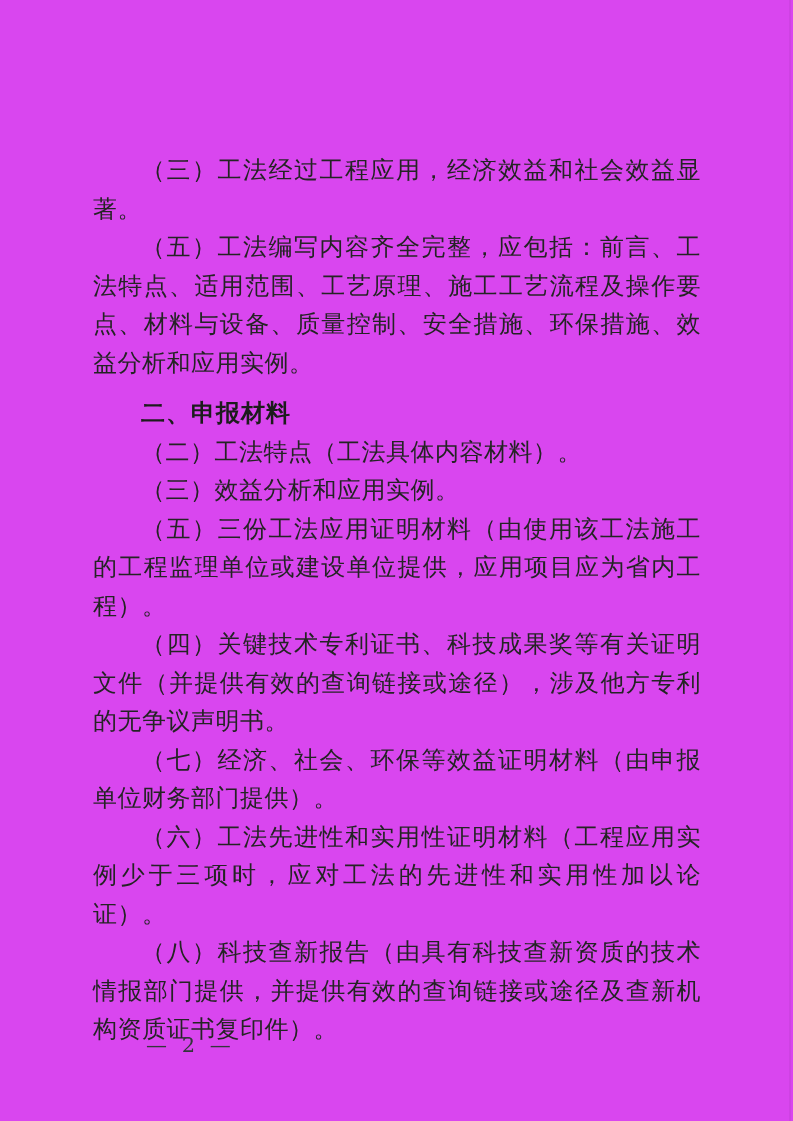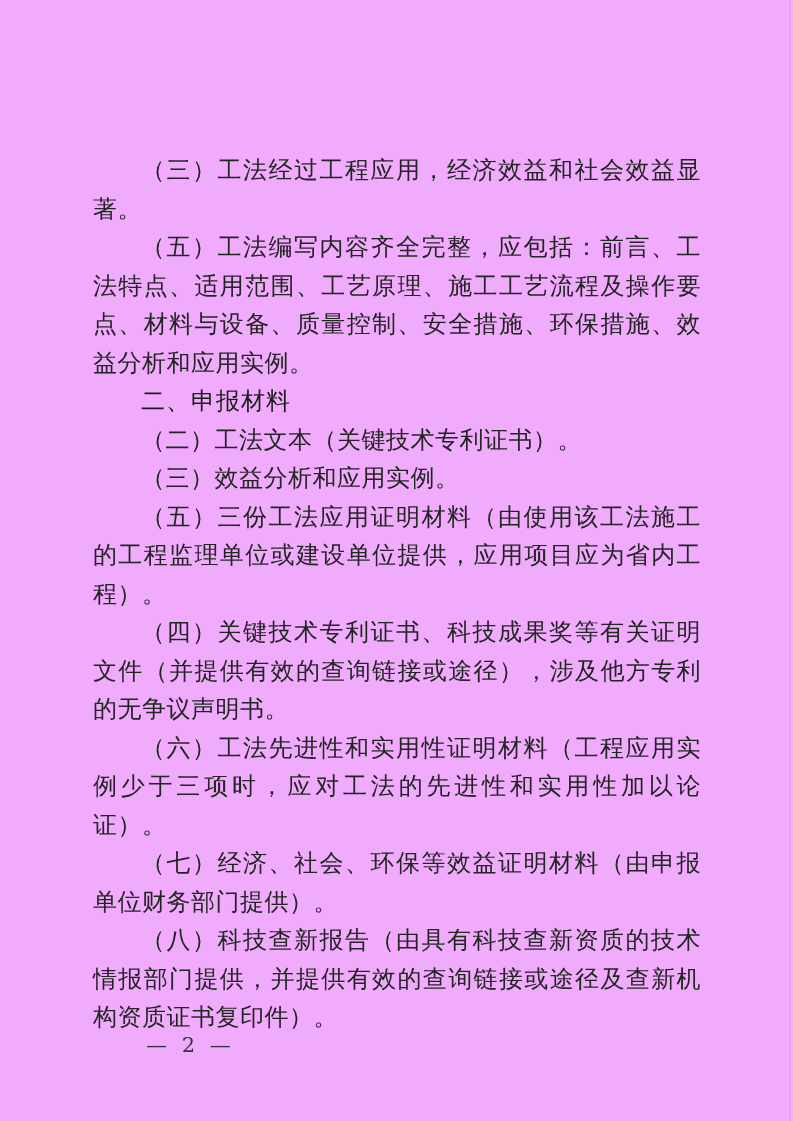"（三）工法经过工程应用，经济效益和社会效益显著。" .page { background: #f0abfc -> #d946ef }
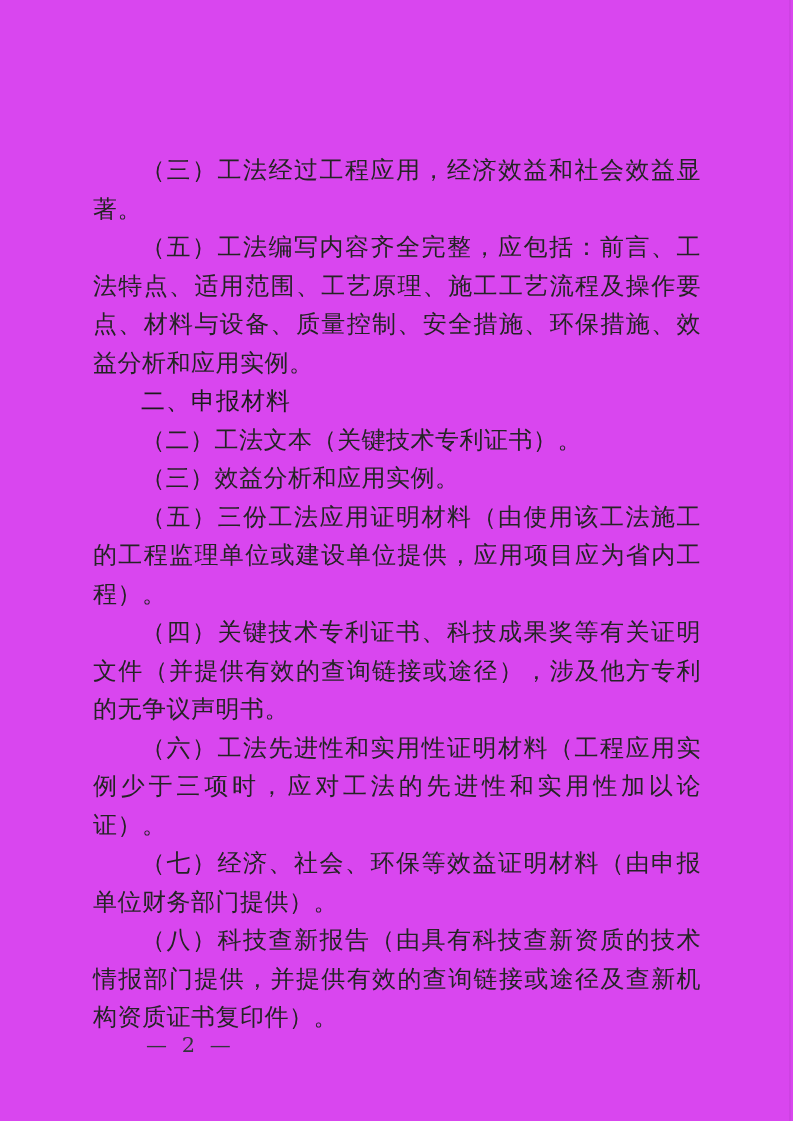"二、申报材料" .text-block p.heading { font-weight: 400 -> 700; margin-top: none -> 12px }
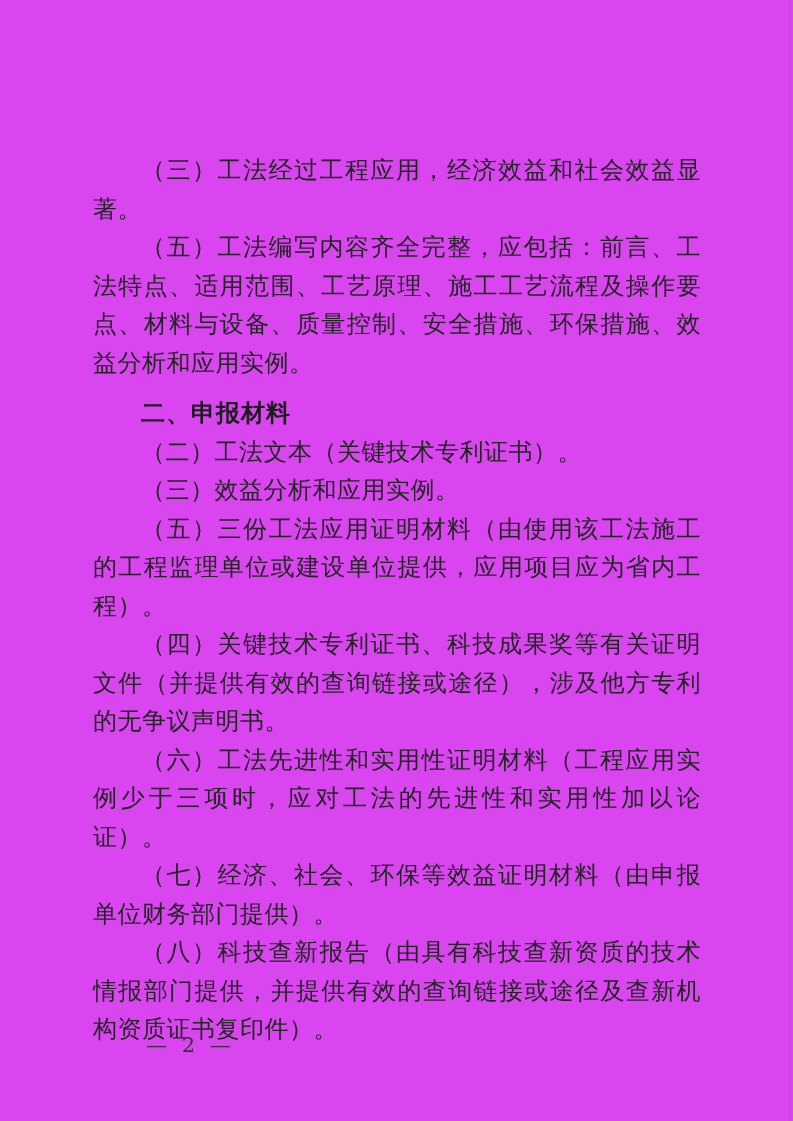"（二）工法文本（关键技术专利证书）。" p.body { text: 文本（关键技术专利证书 -> 特点（工法具体内容材料 }
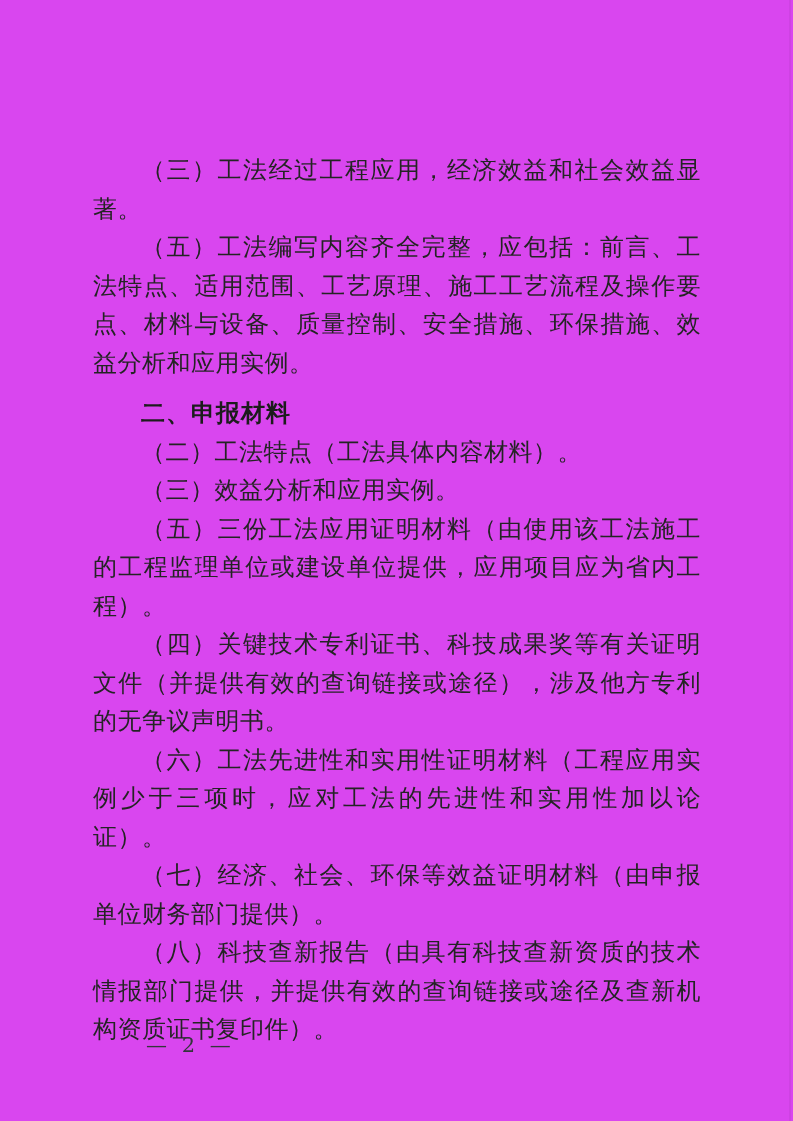"（六）工法先进性和实用性证明材料（工程应用实例少于三项时，应对工法的先进性和实用" p.body { order: before "（七）经济、社会、环保等效益证明材料（由申报单位财务部门提供）。" -> after "（七）经济、社会、环保等效益证明材料（由申报单位财务部门提供）。" }
